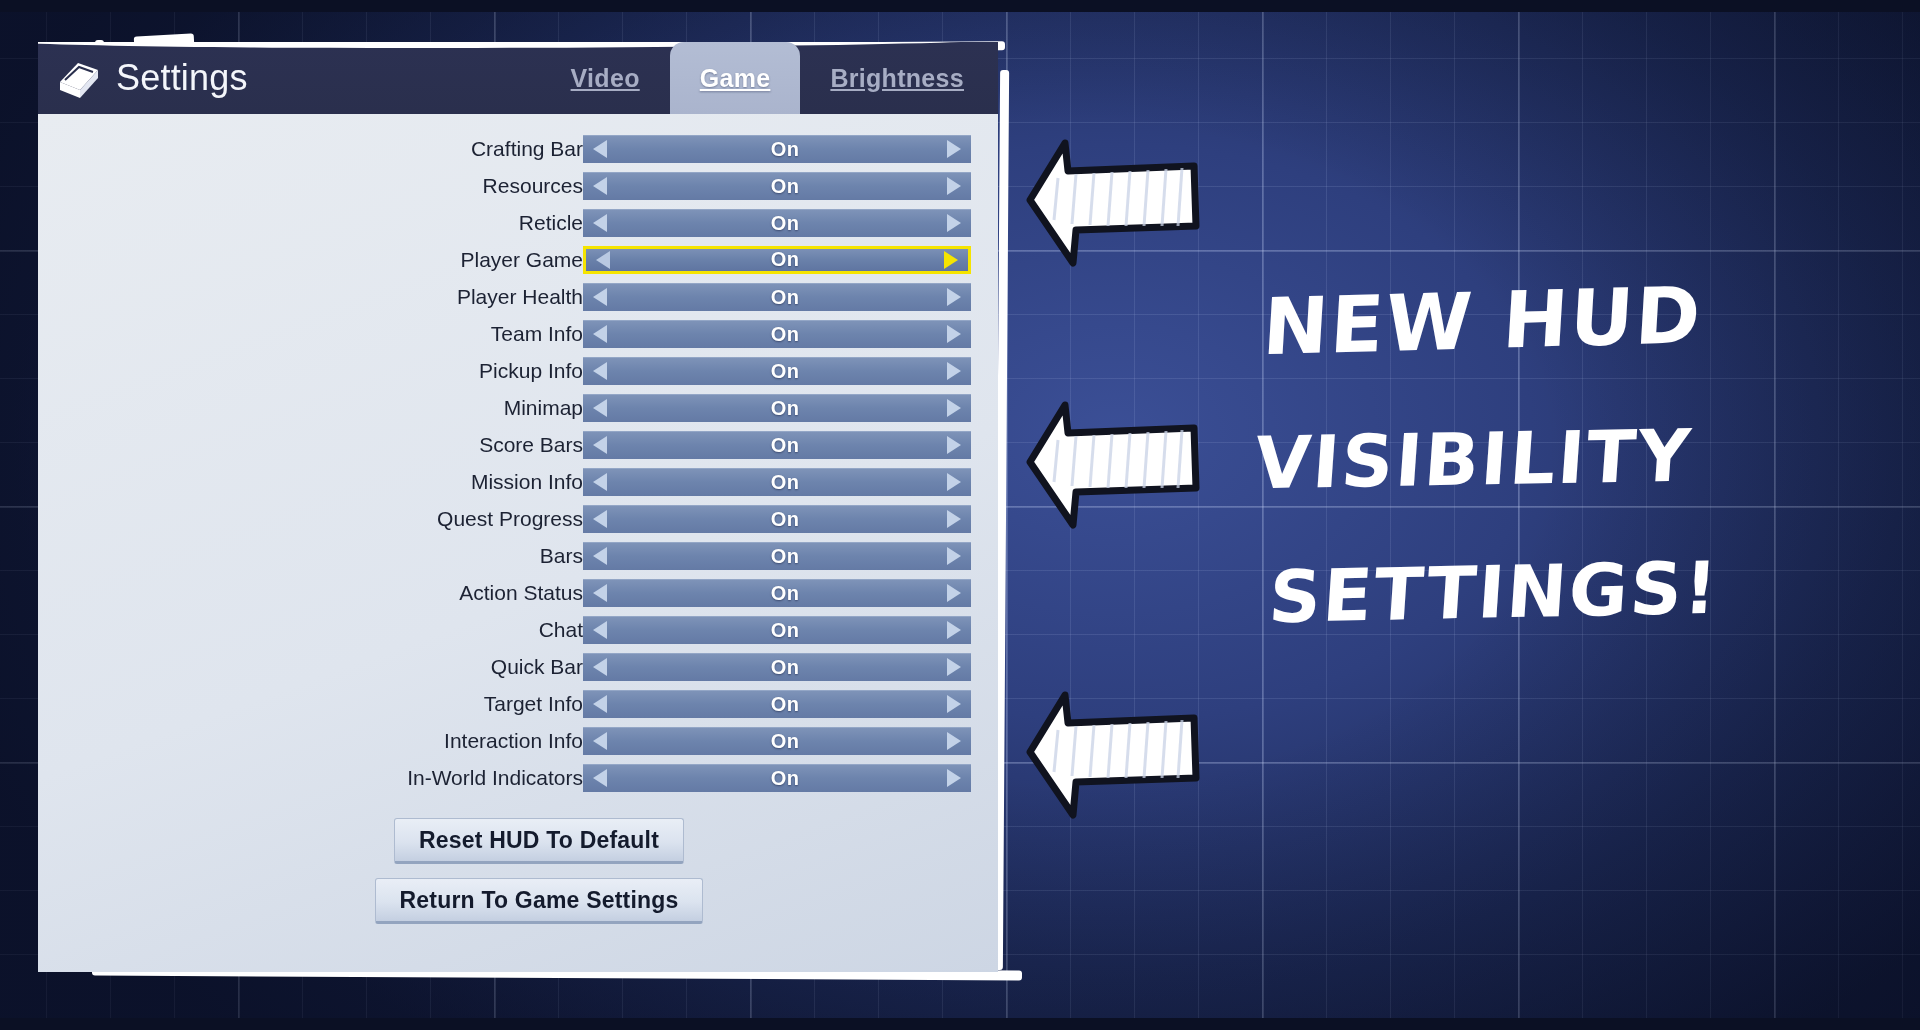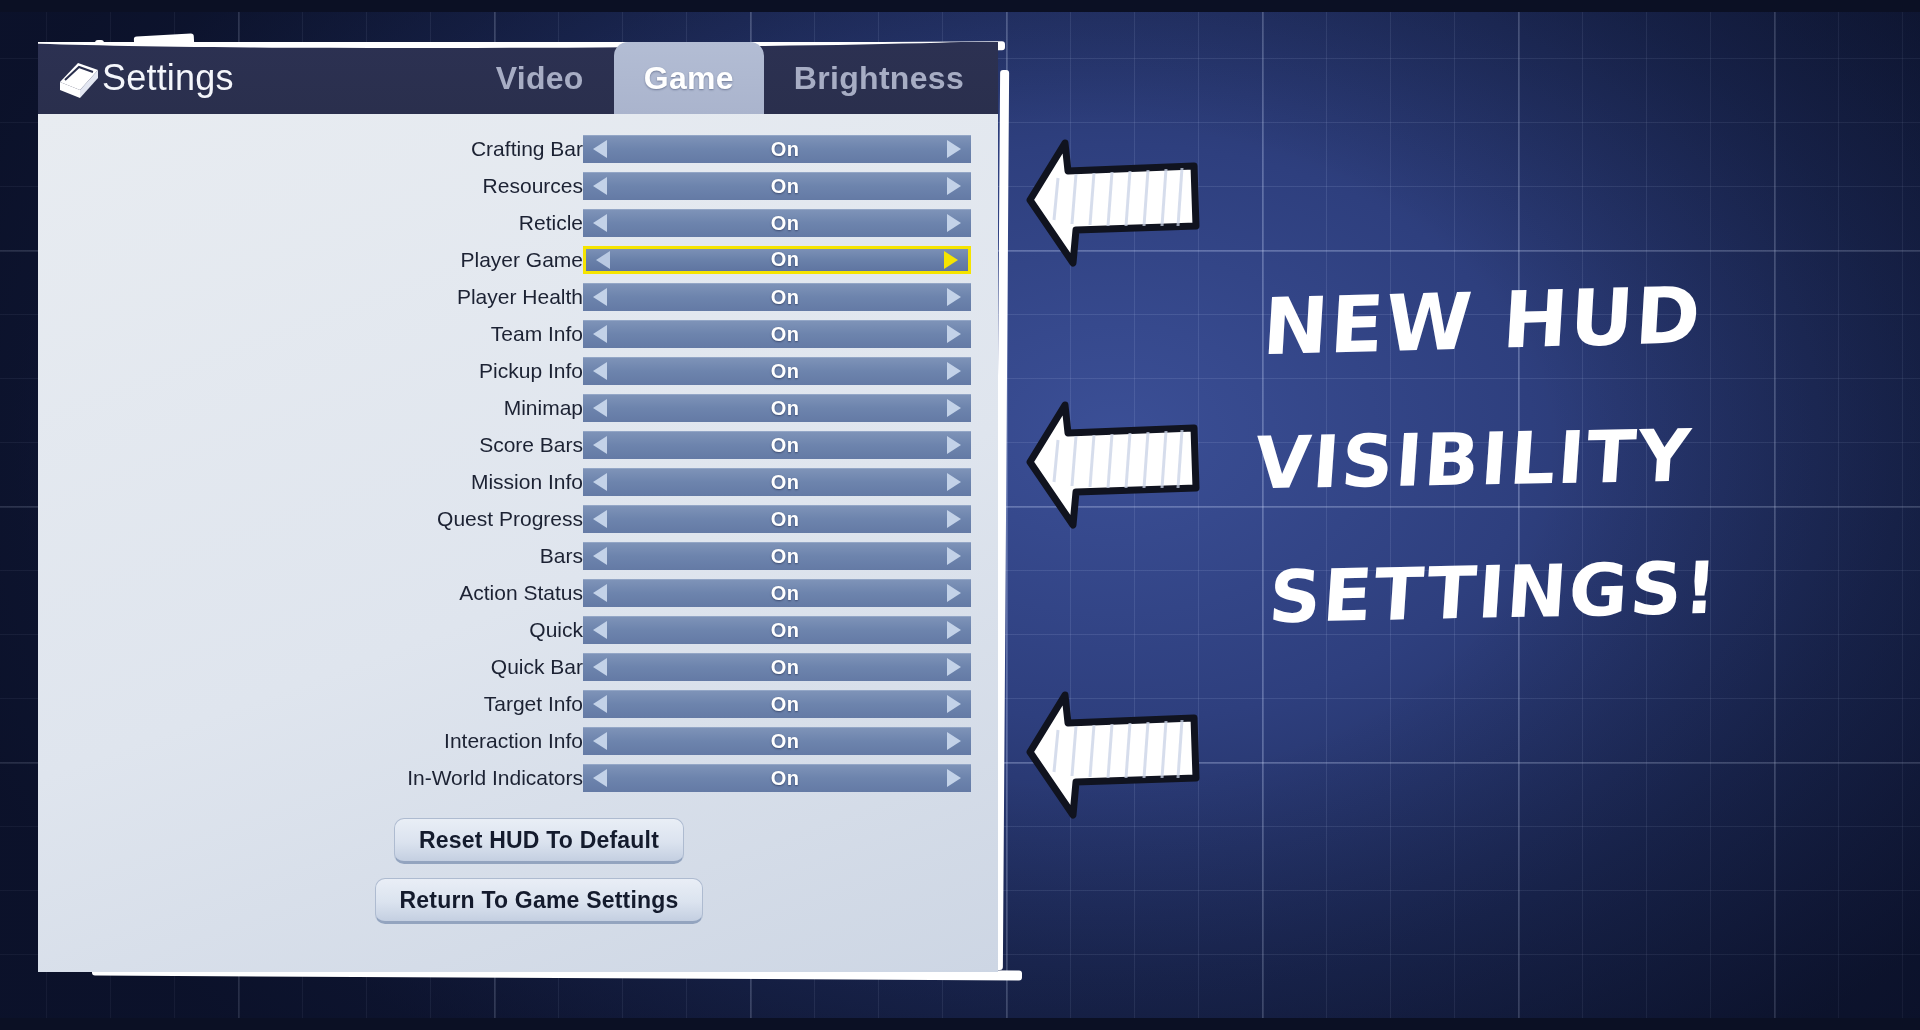"Settings" .header-left { gap: none -> 14px }
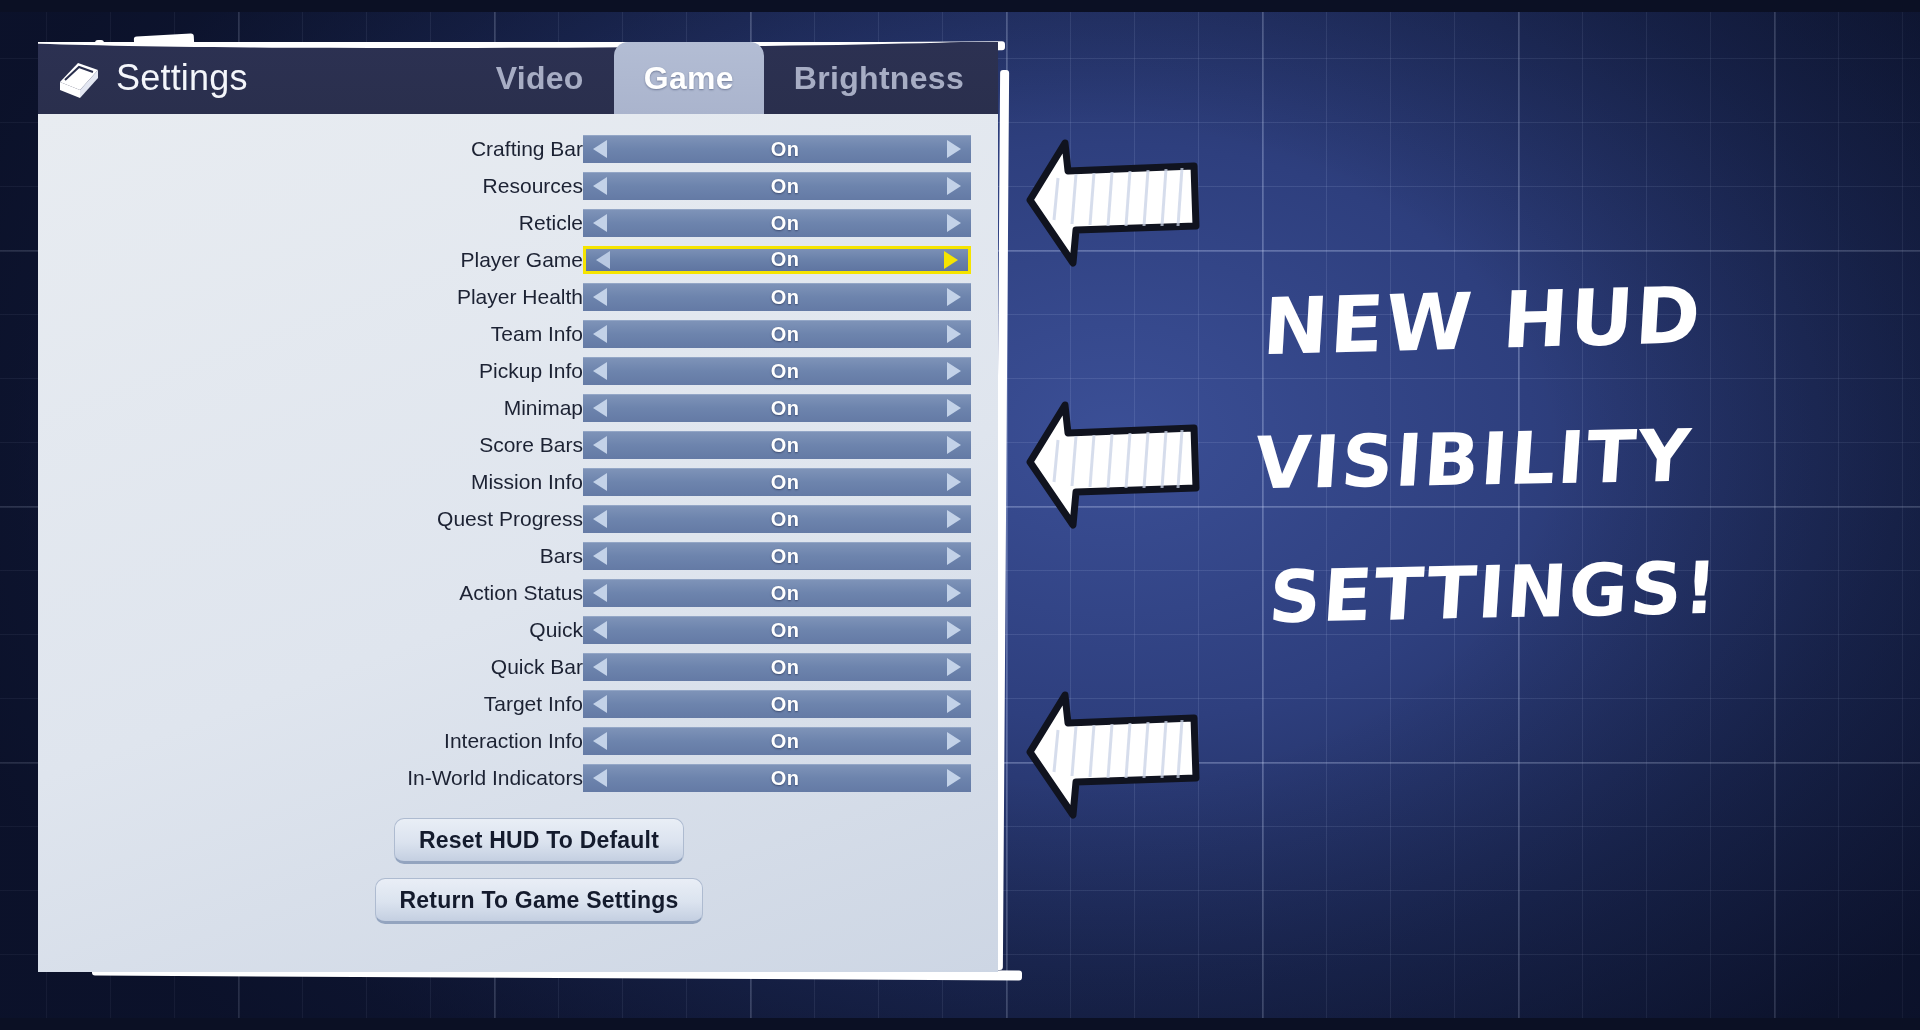"Video" .tab { font-size: 32px -> 25px; text-decoration: none -> underline }
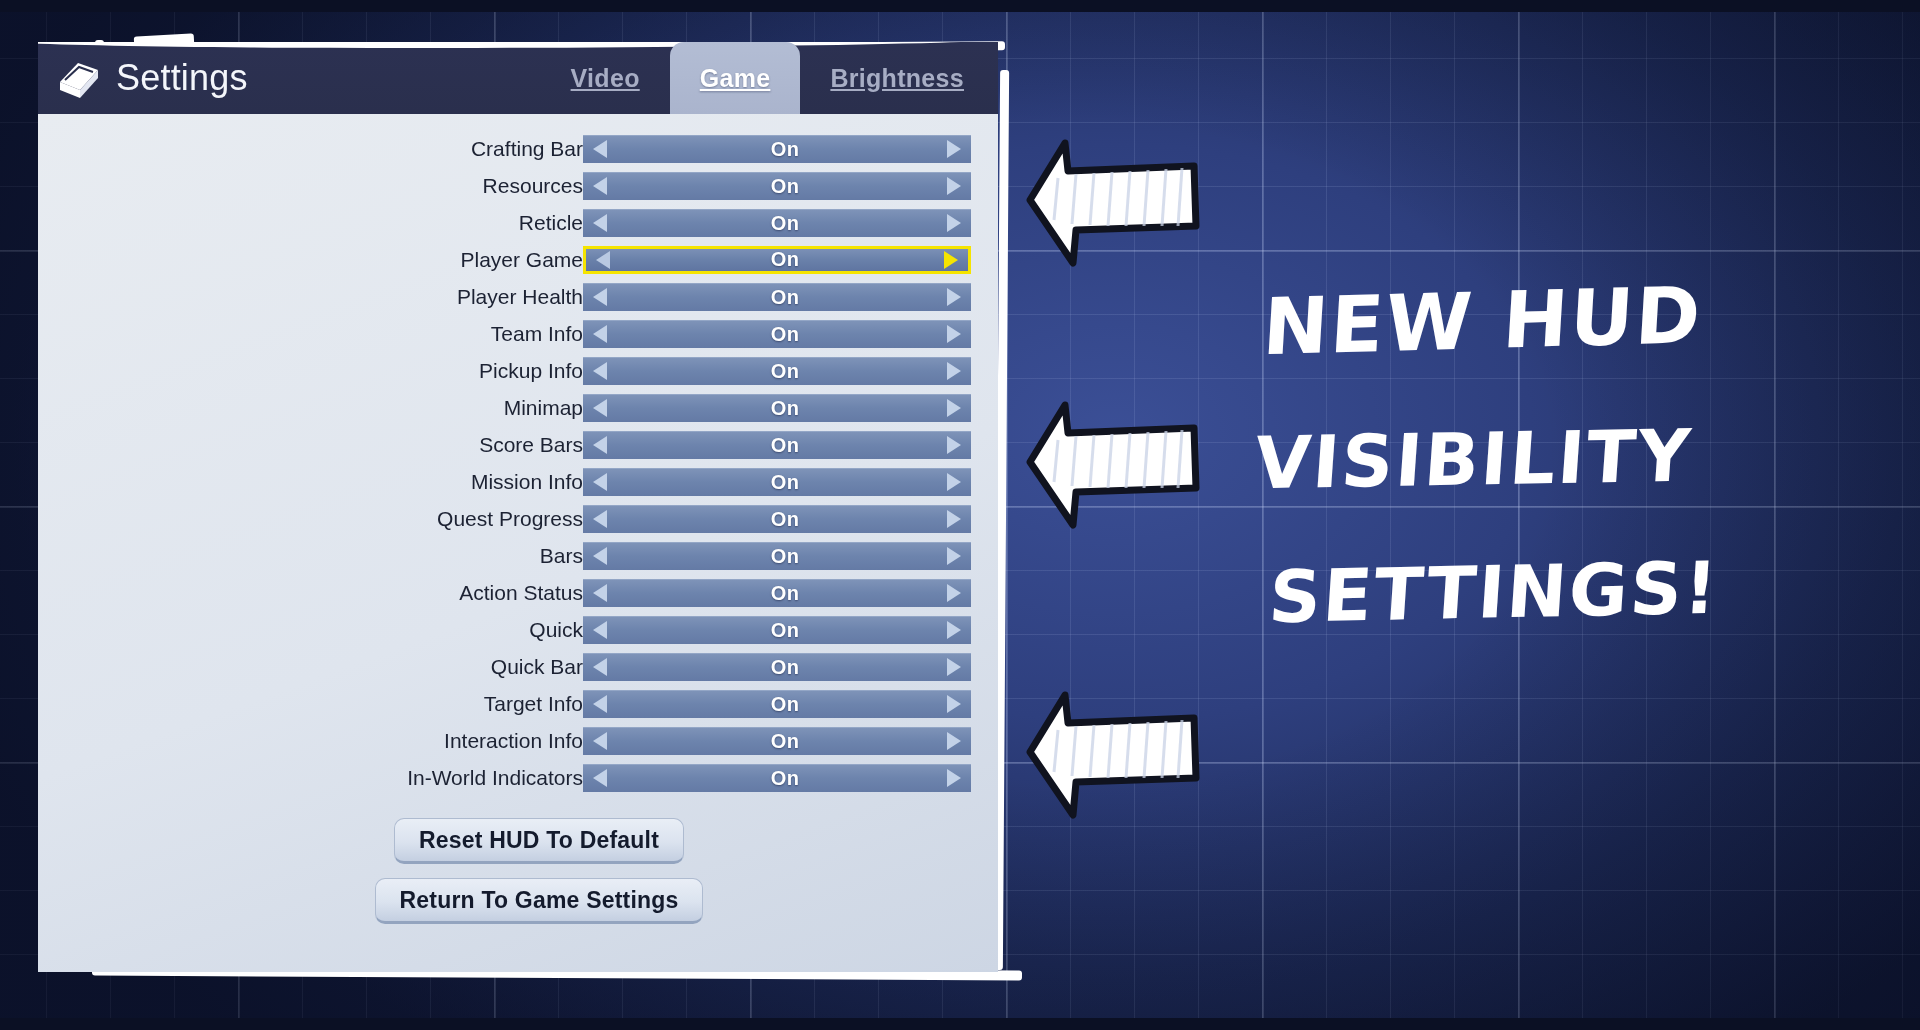"Quick" div.row-label { text: Quick -> Chat }
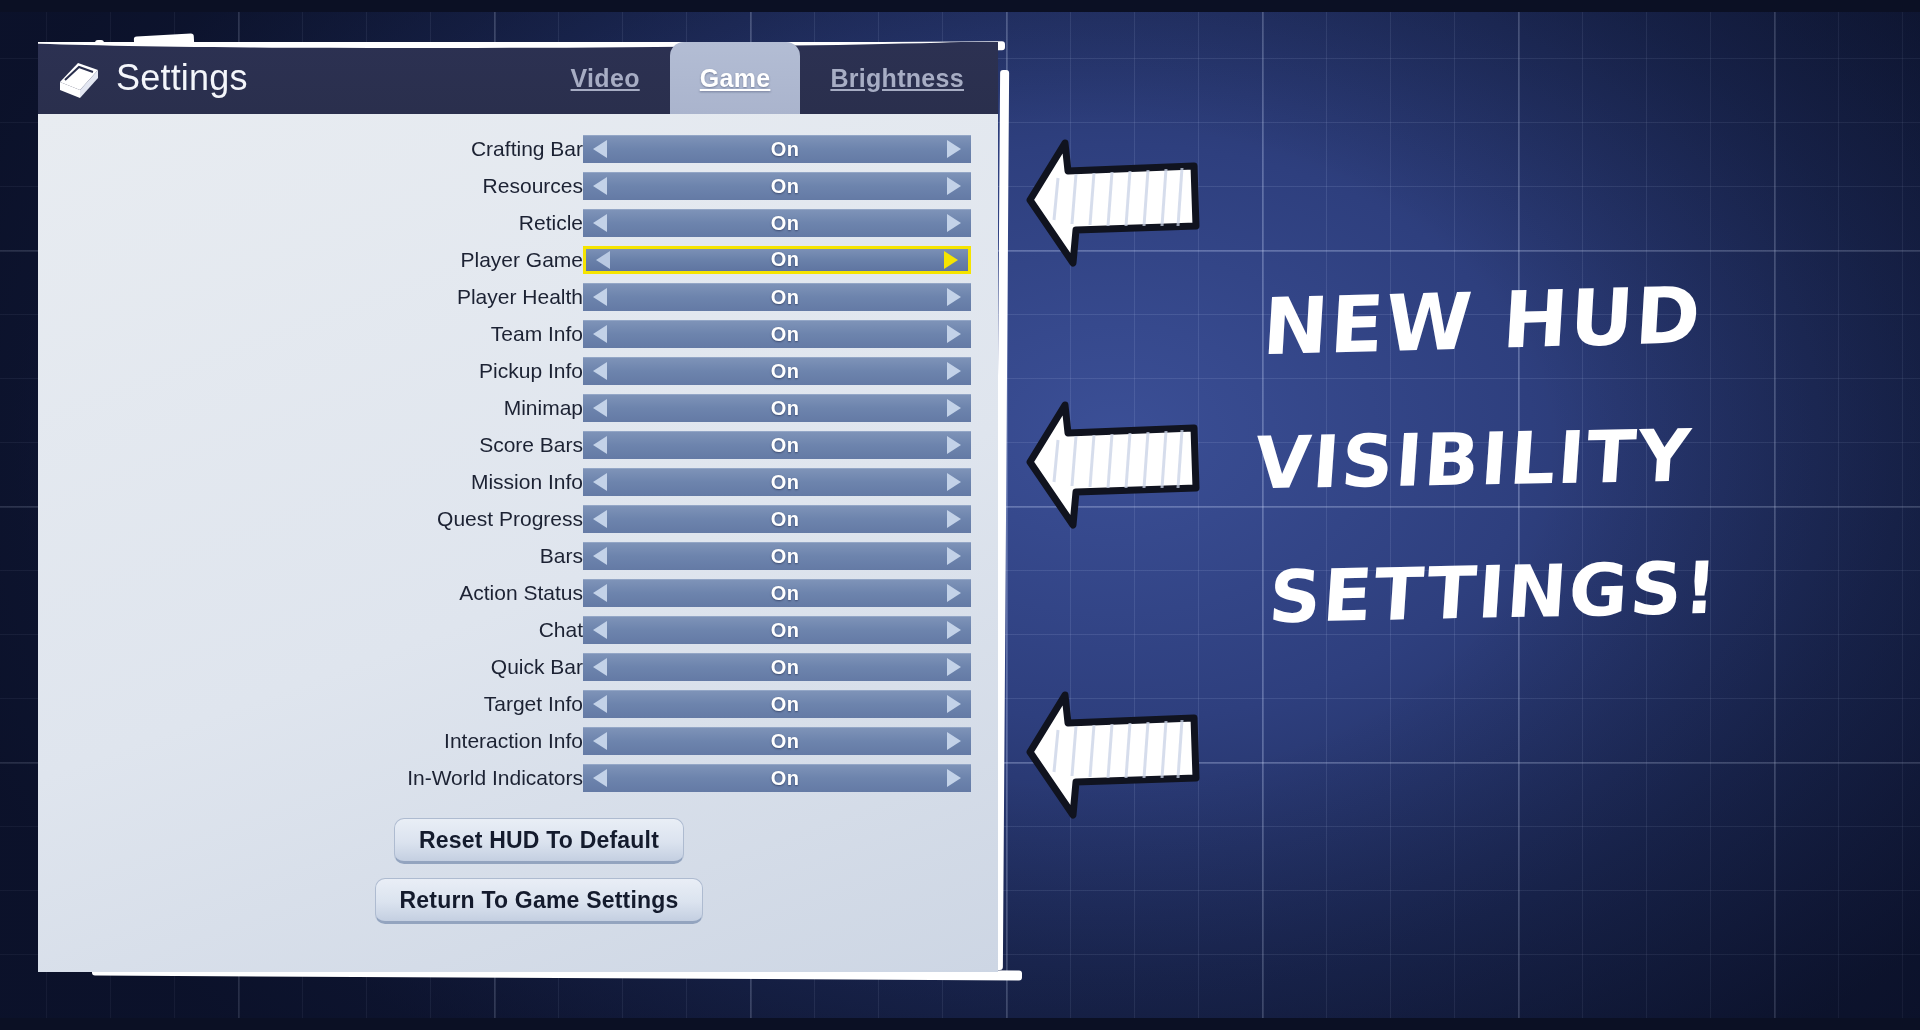"Reset HUD To Default" .btn { border-radius: 10px -> 3px }
